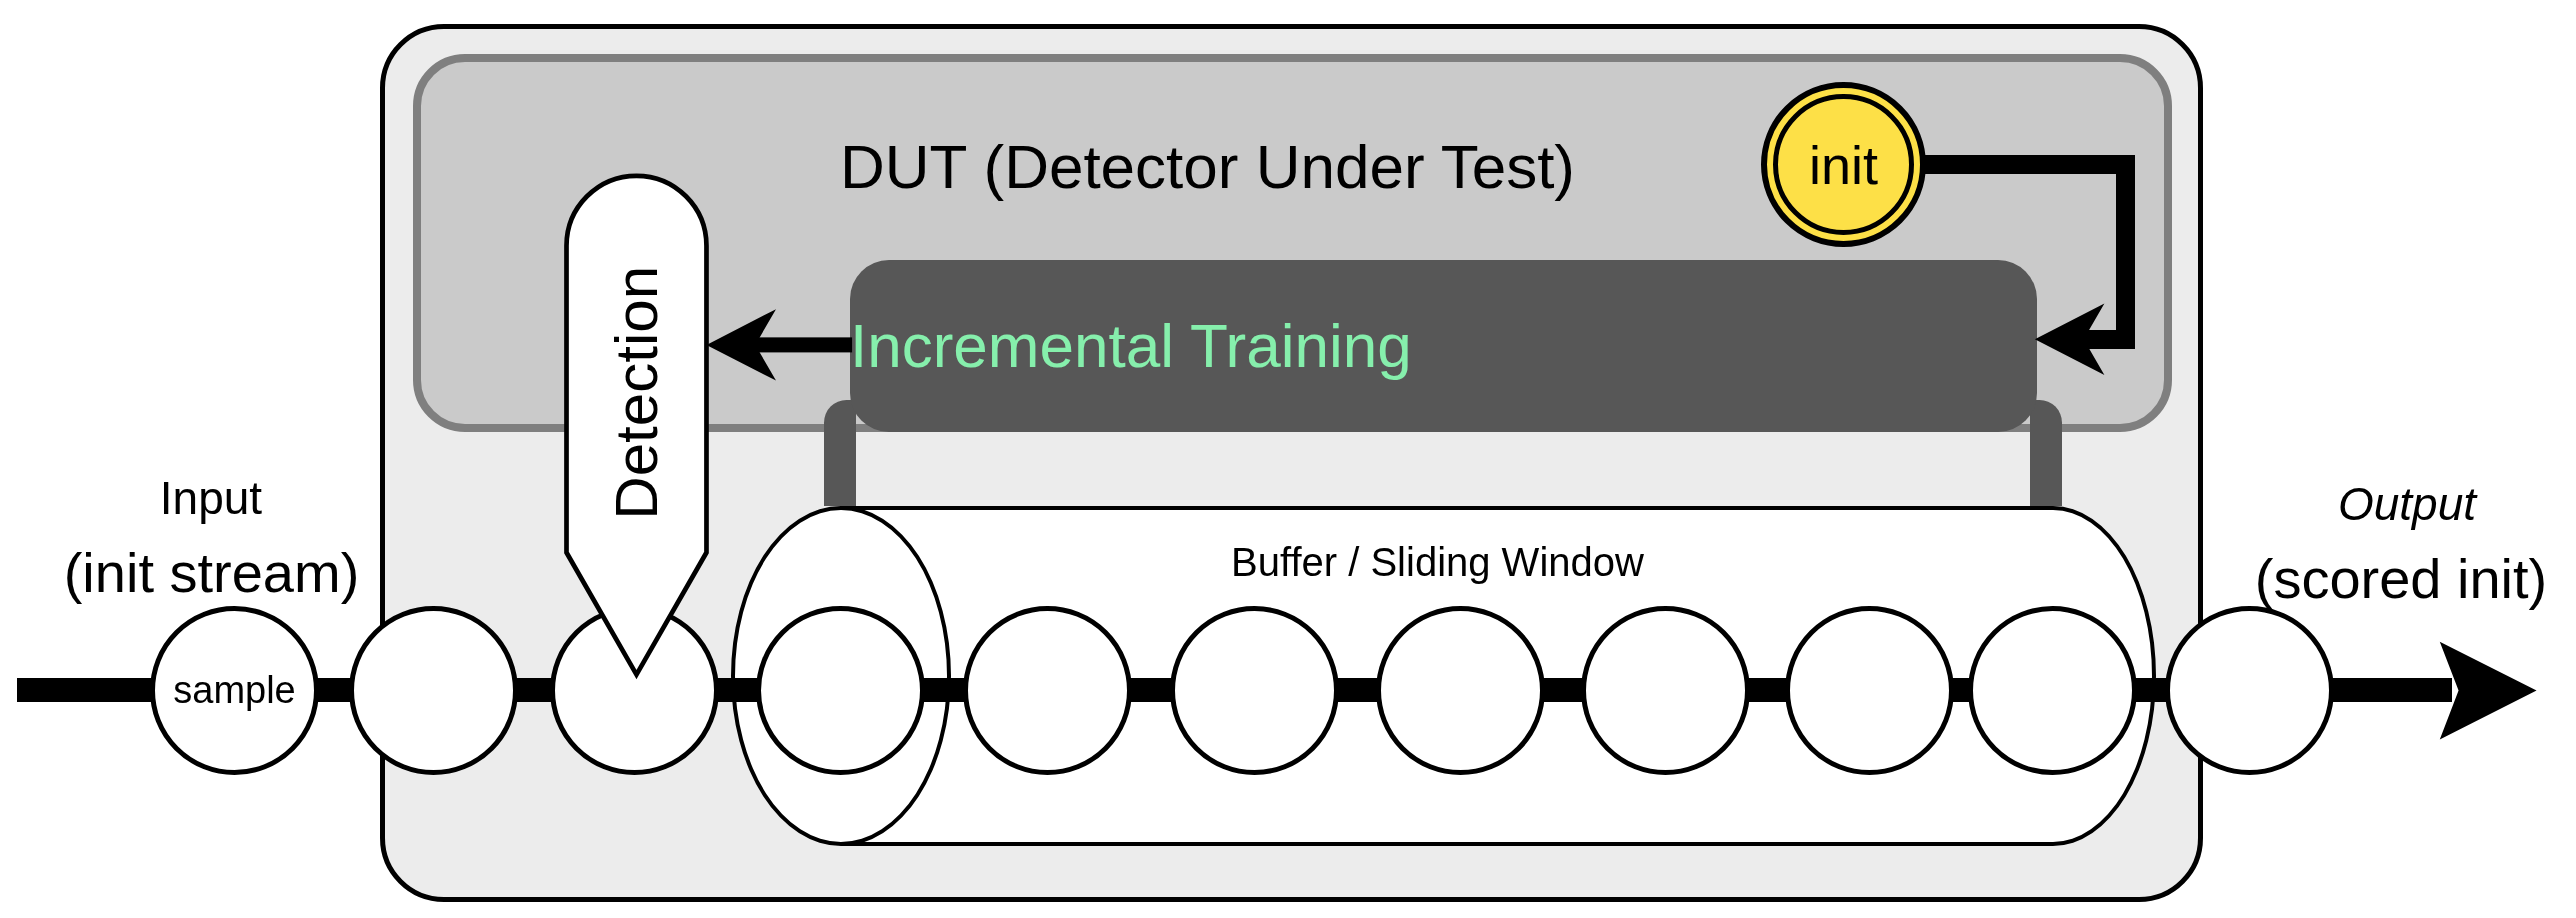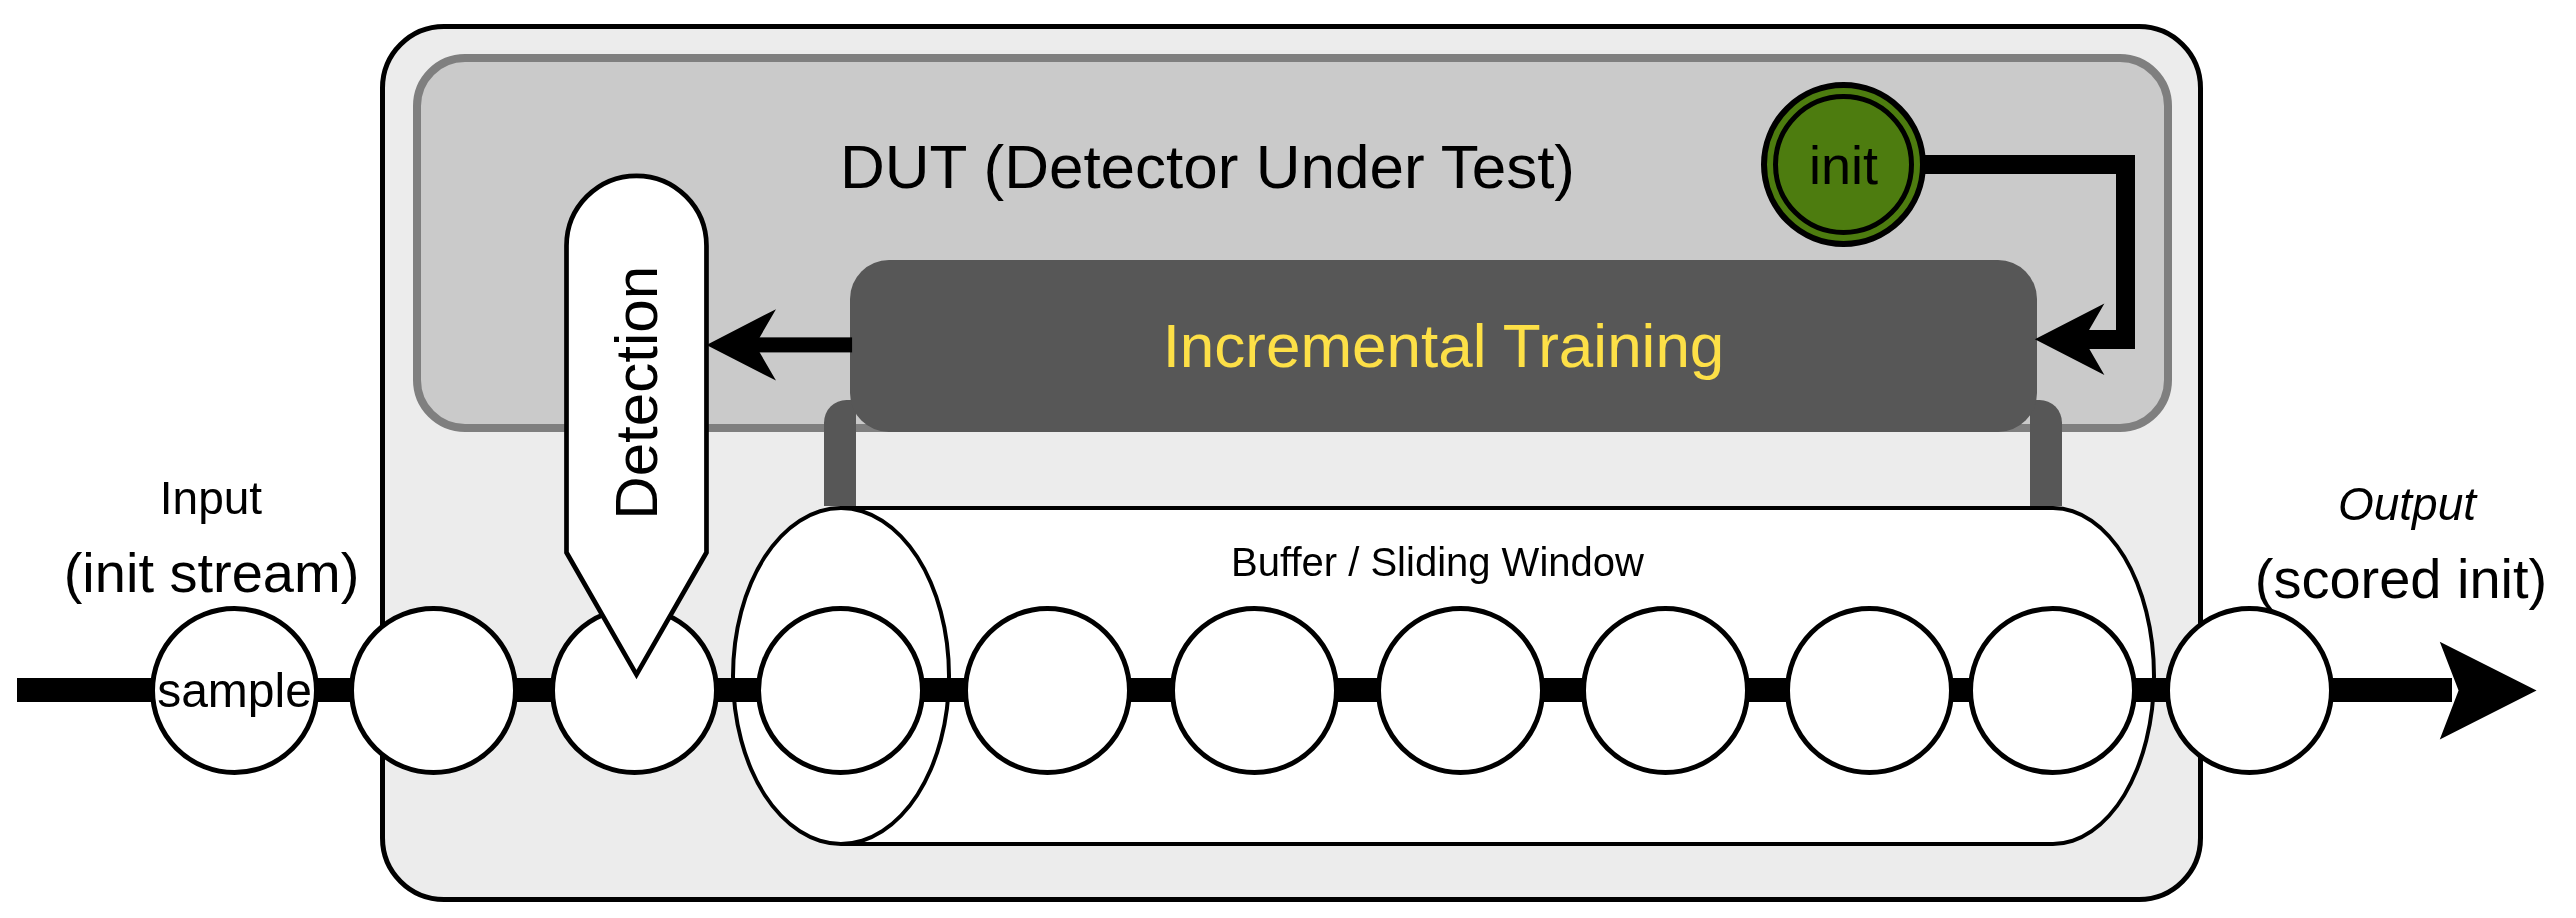"init" #init-circle { background: #4d7c0f -> #fde047 }
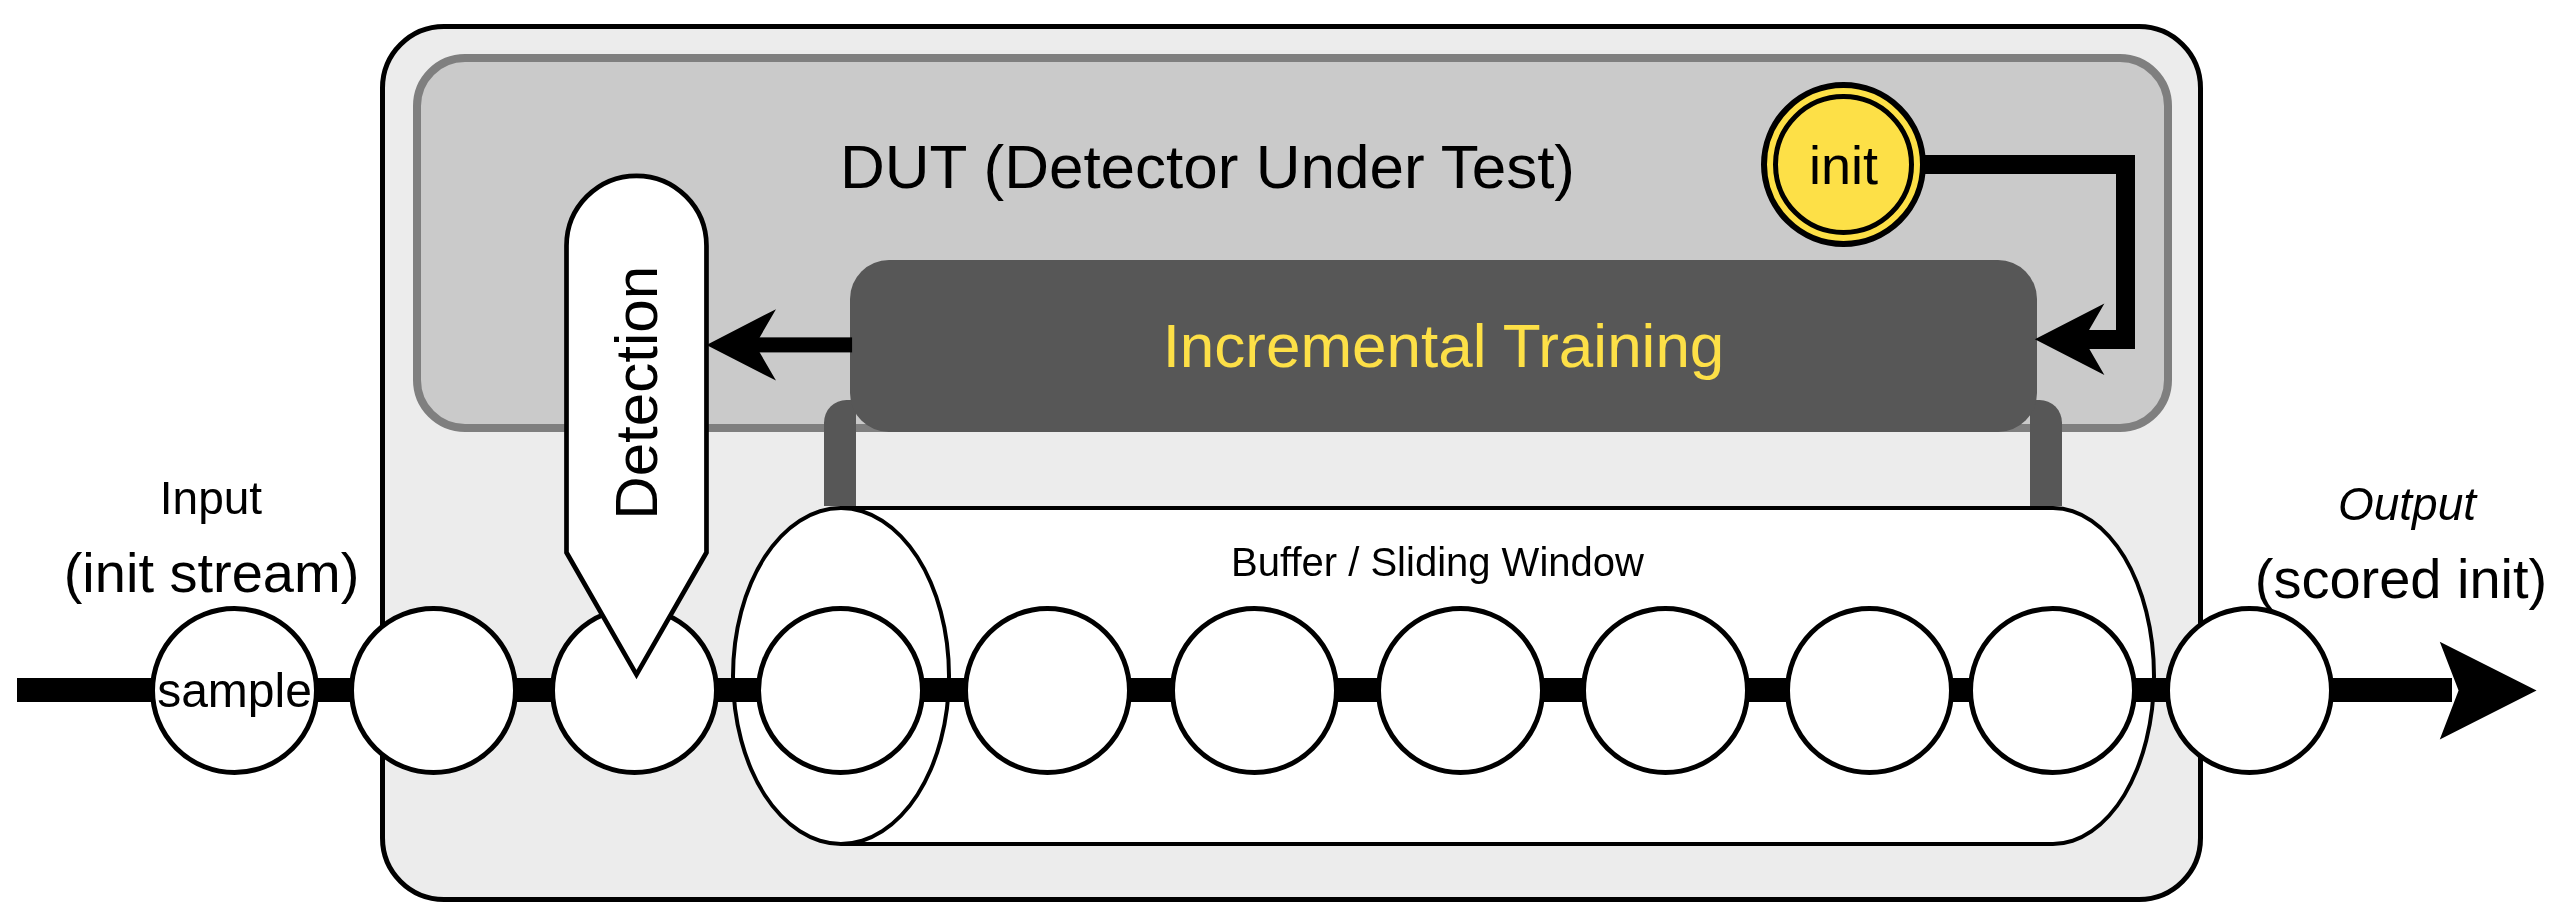"Incremental Training" #inc-label { color: #fde047 -> #86efac; text-align: center -> left }
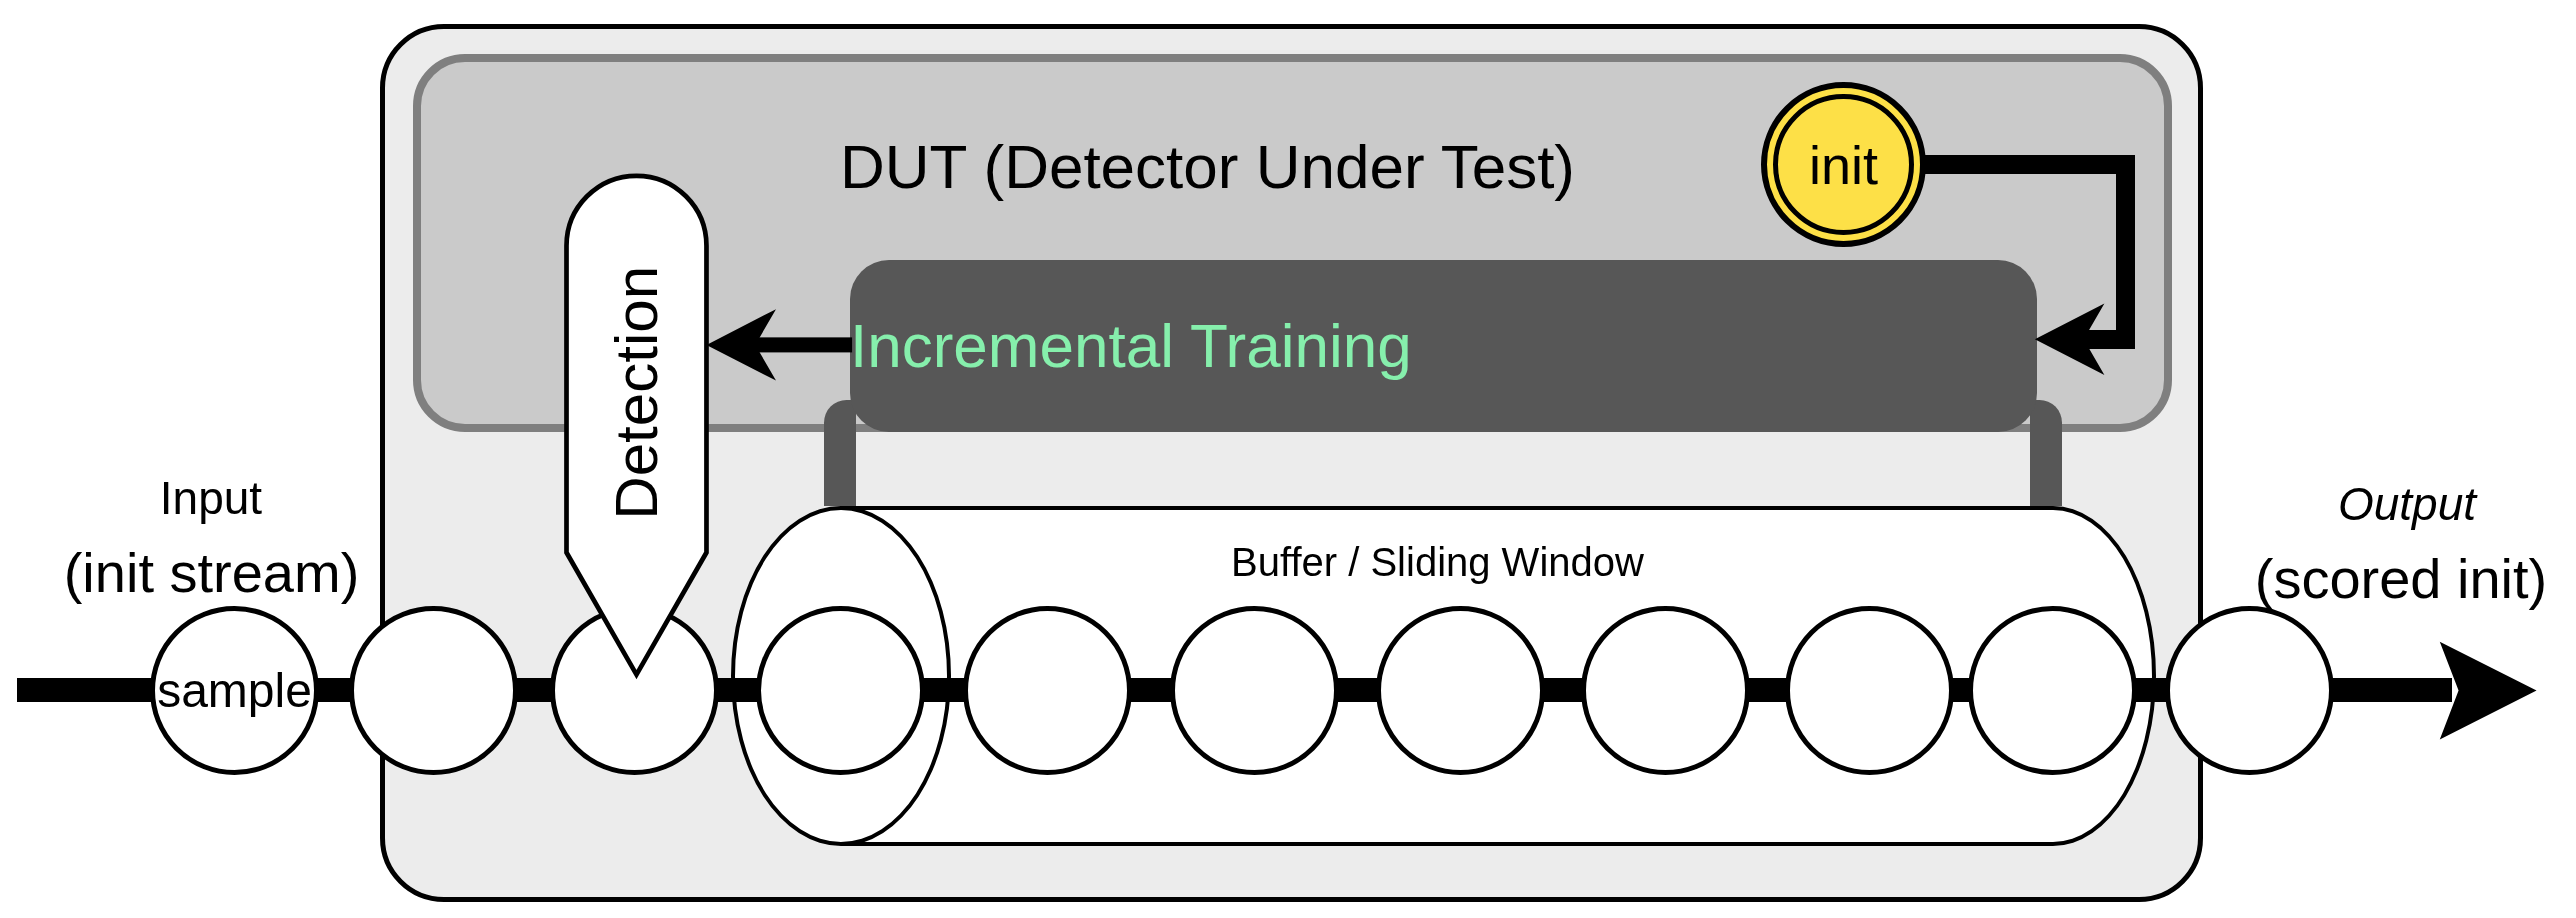"sample" .sample-circle { font-size: 48px -> 38px }
